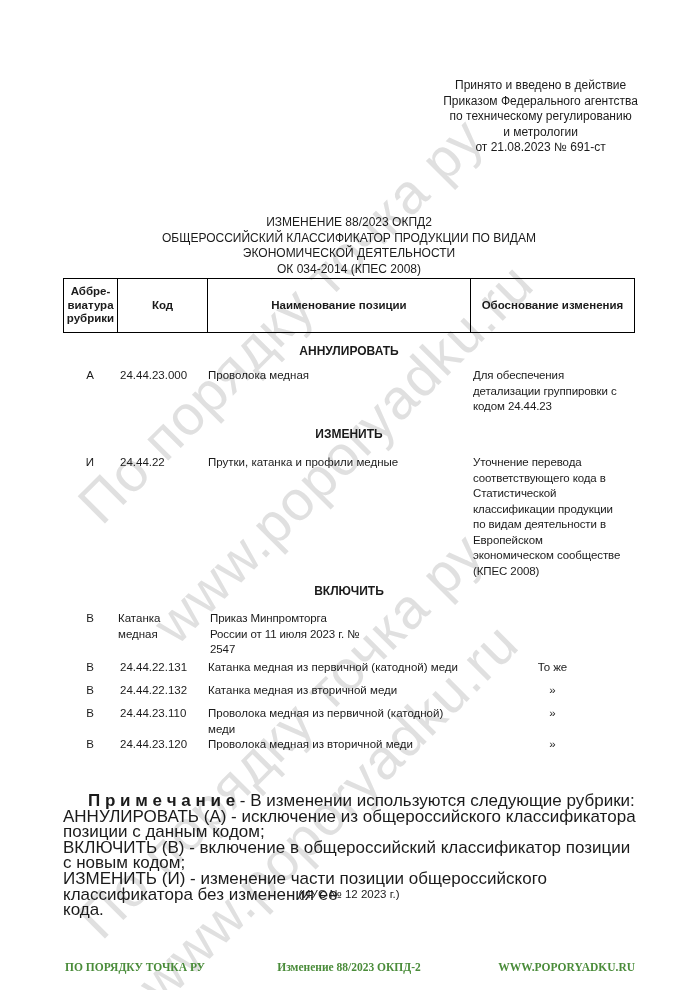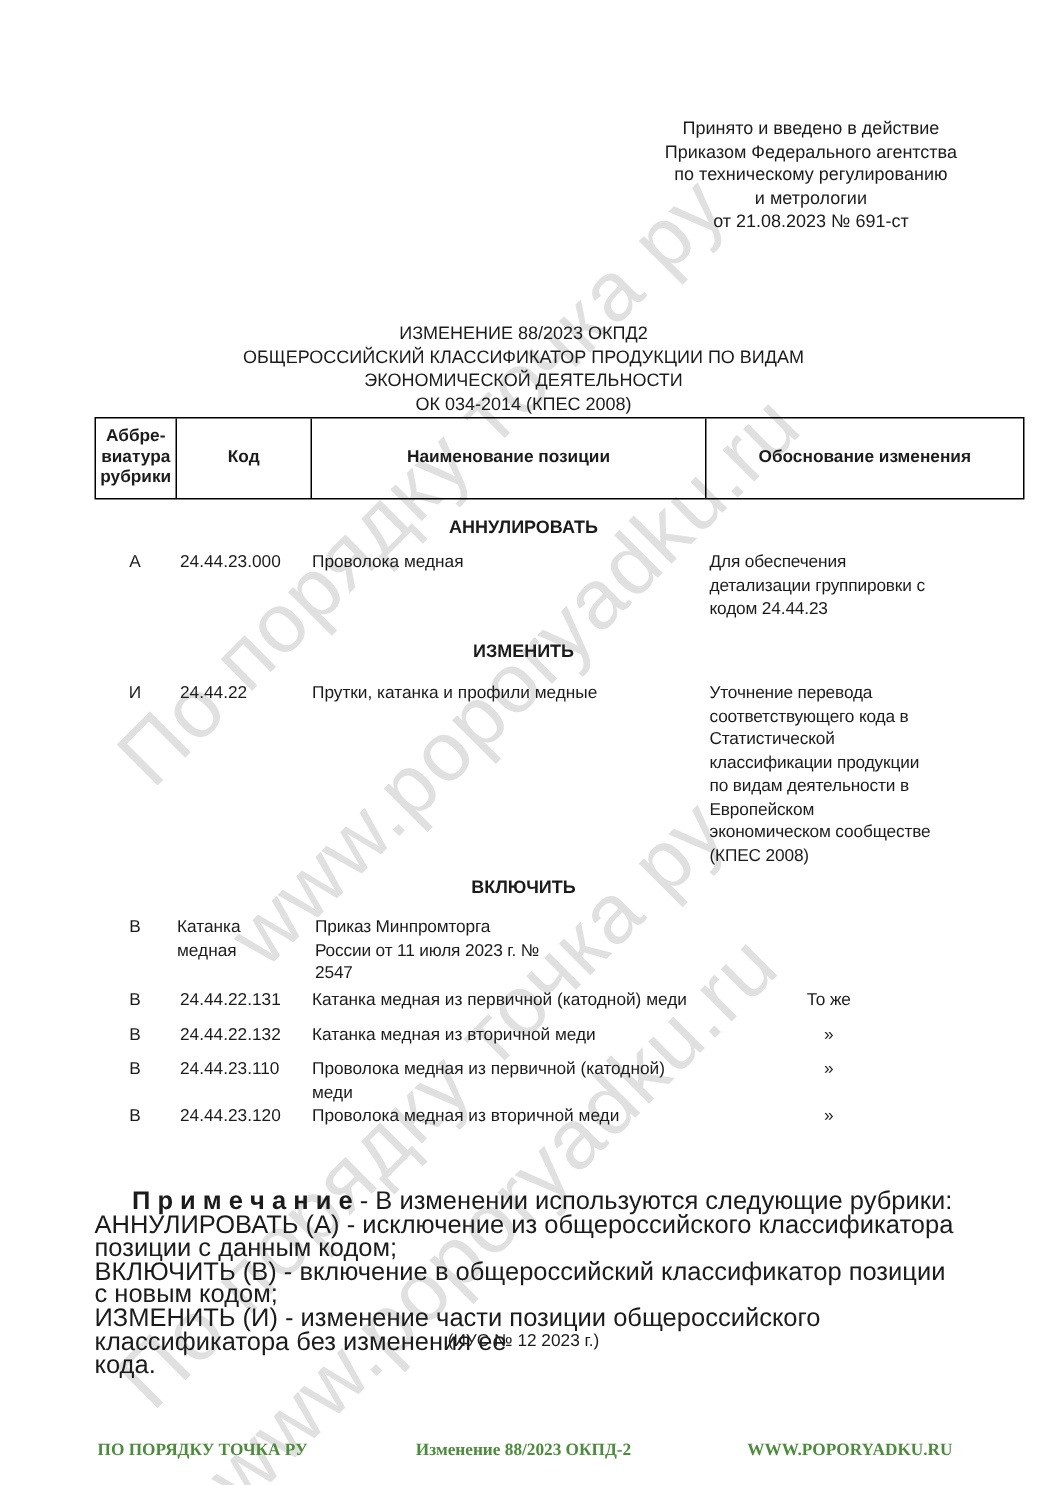"Аббре-" .hdr-table { width: 620px -> 572px }
